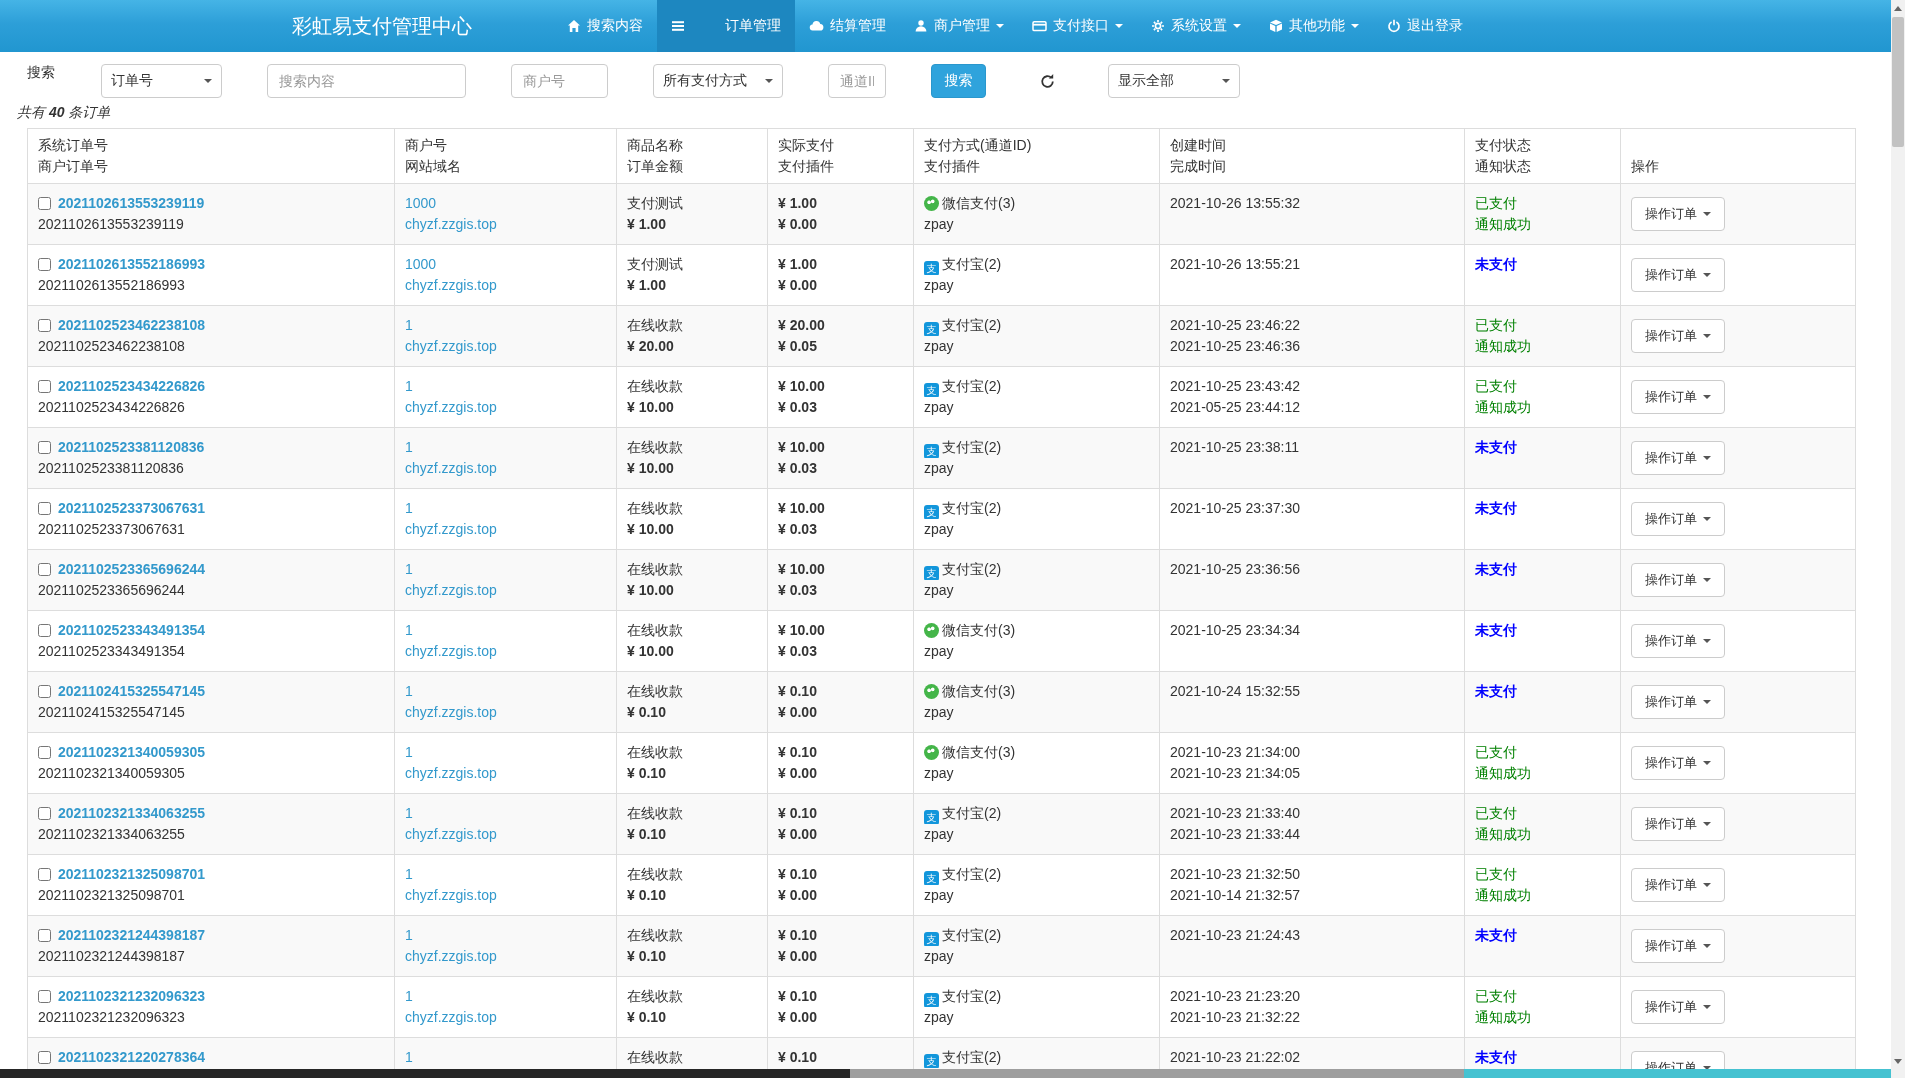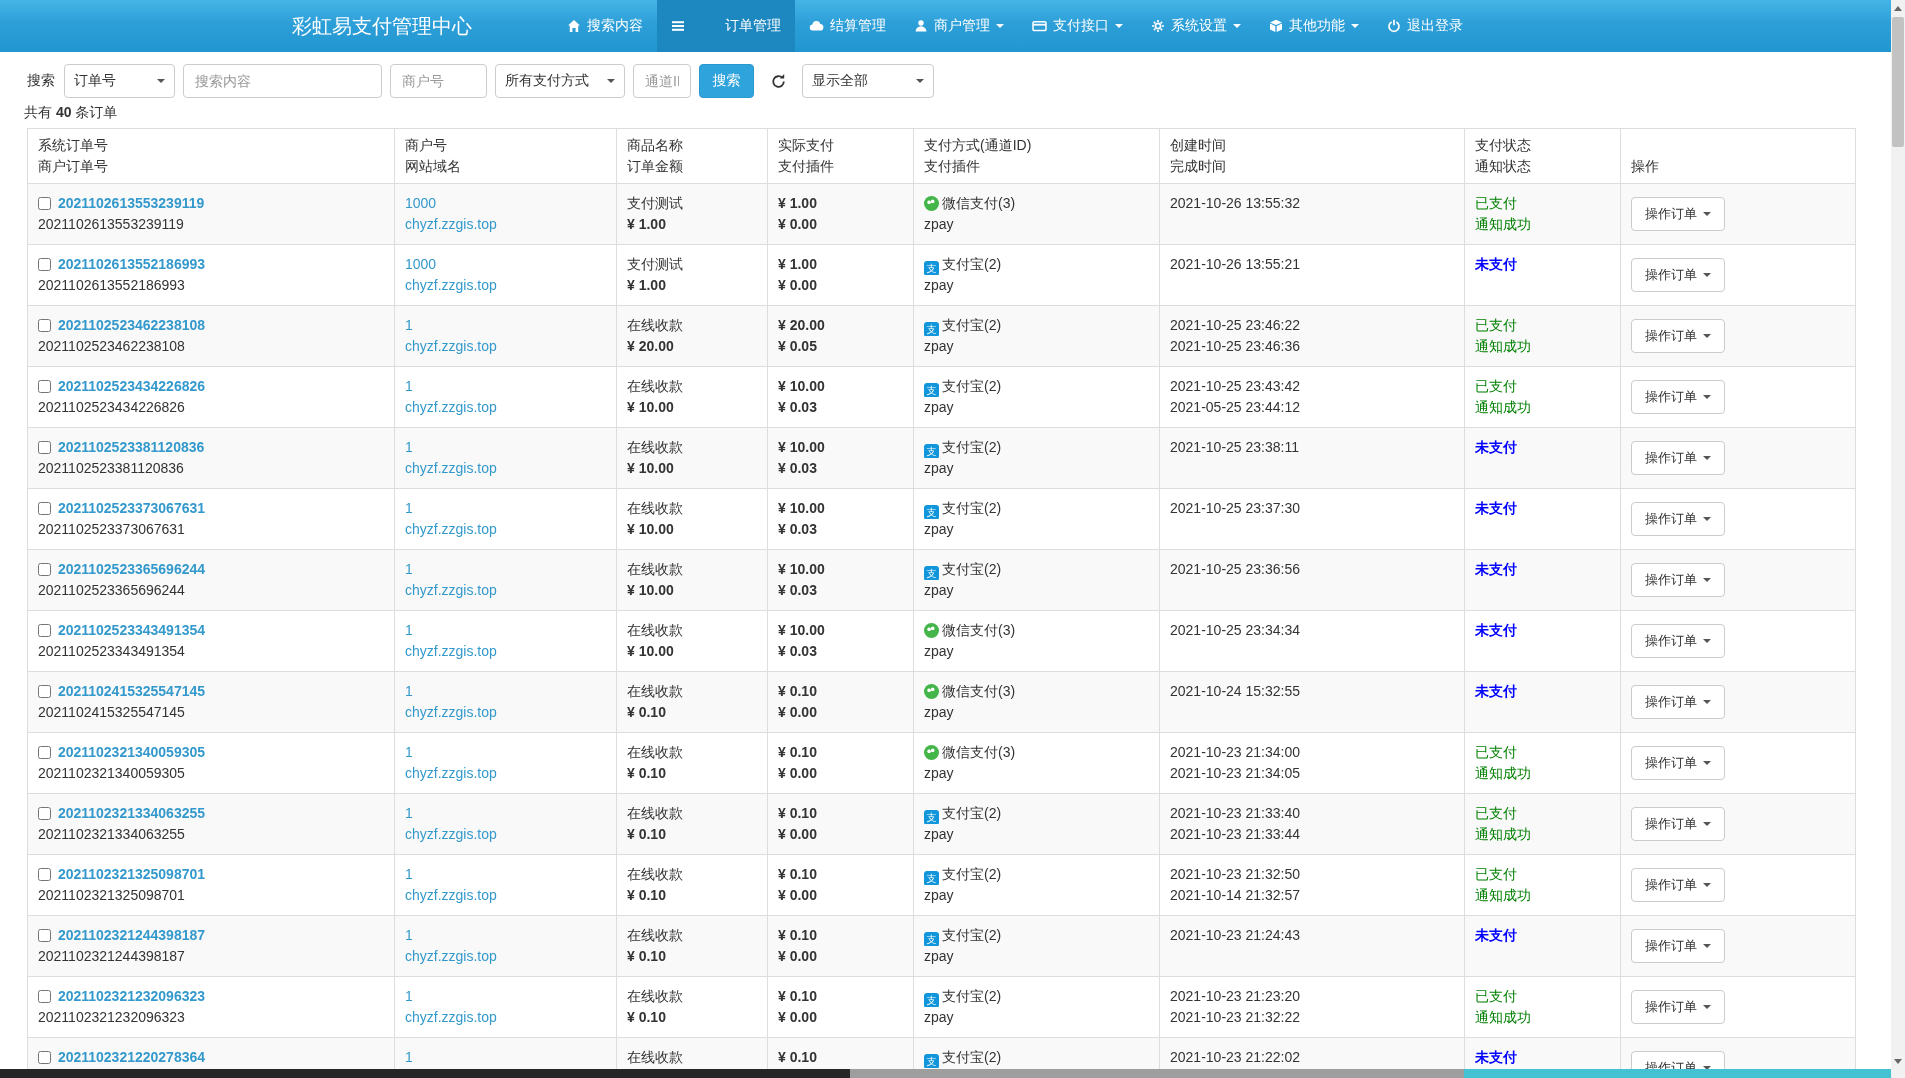"搜索" .toolbar { align-items: center -> flex-start; gap: none -> 37px }
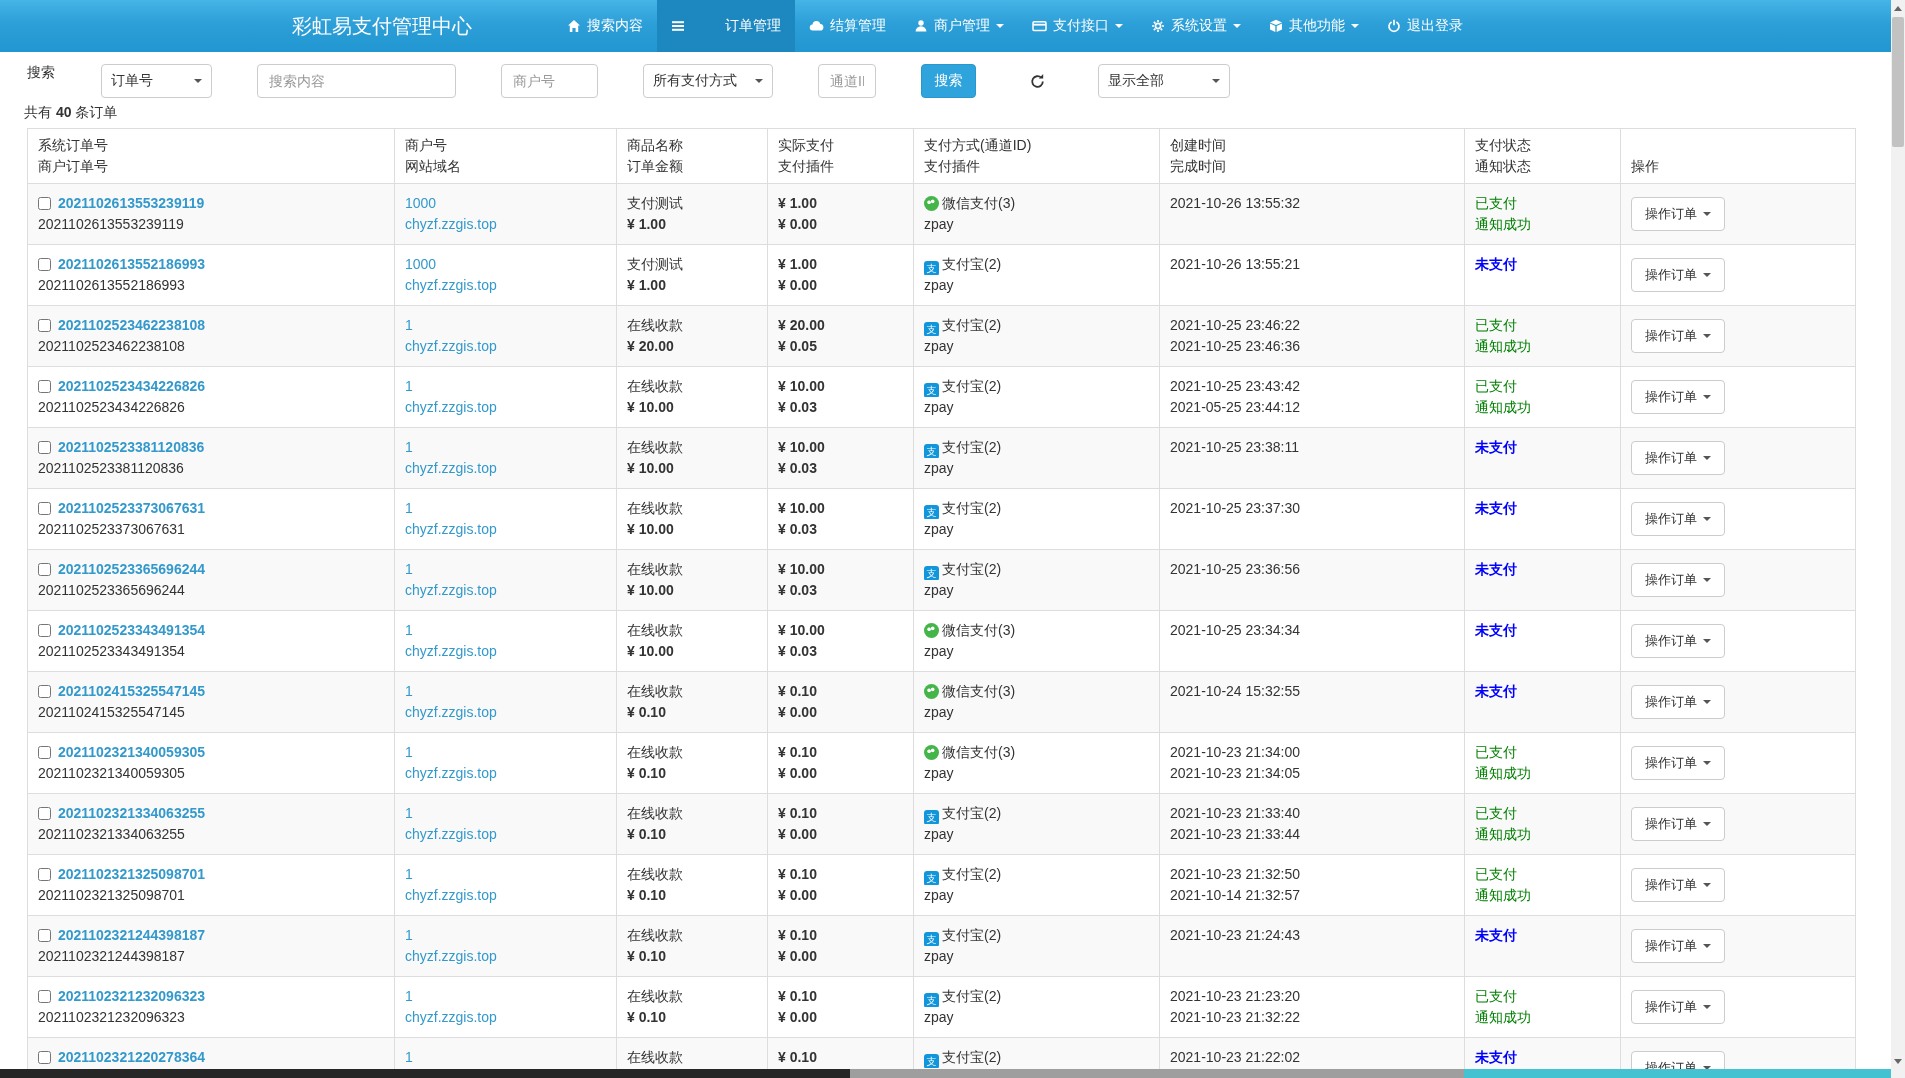"订单号" .w115 { width: 111px -> 121px }
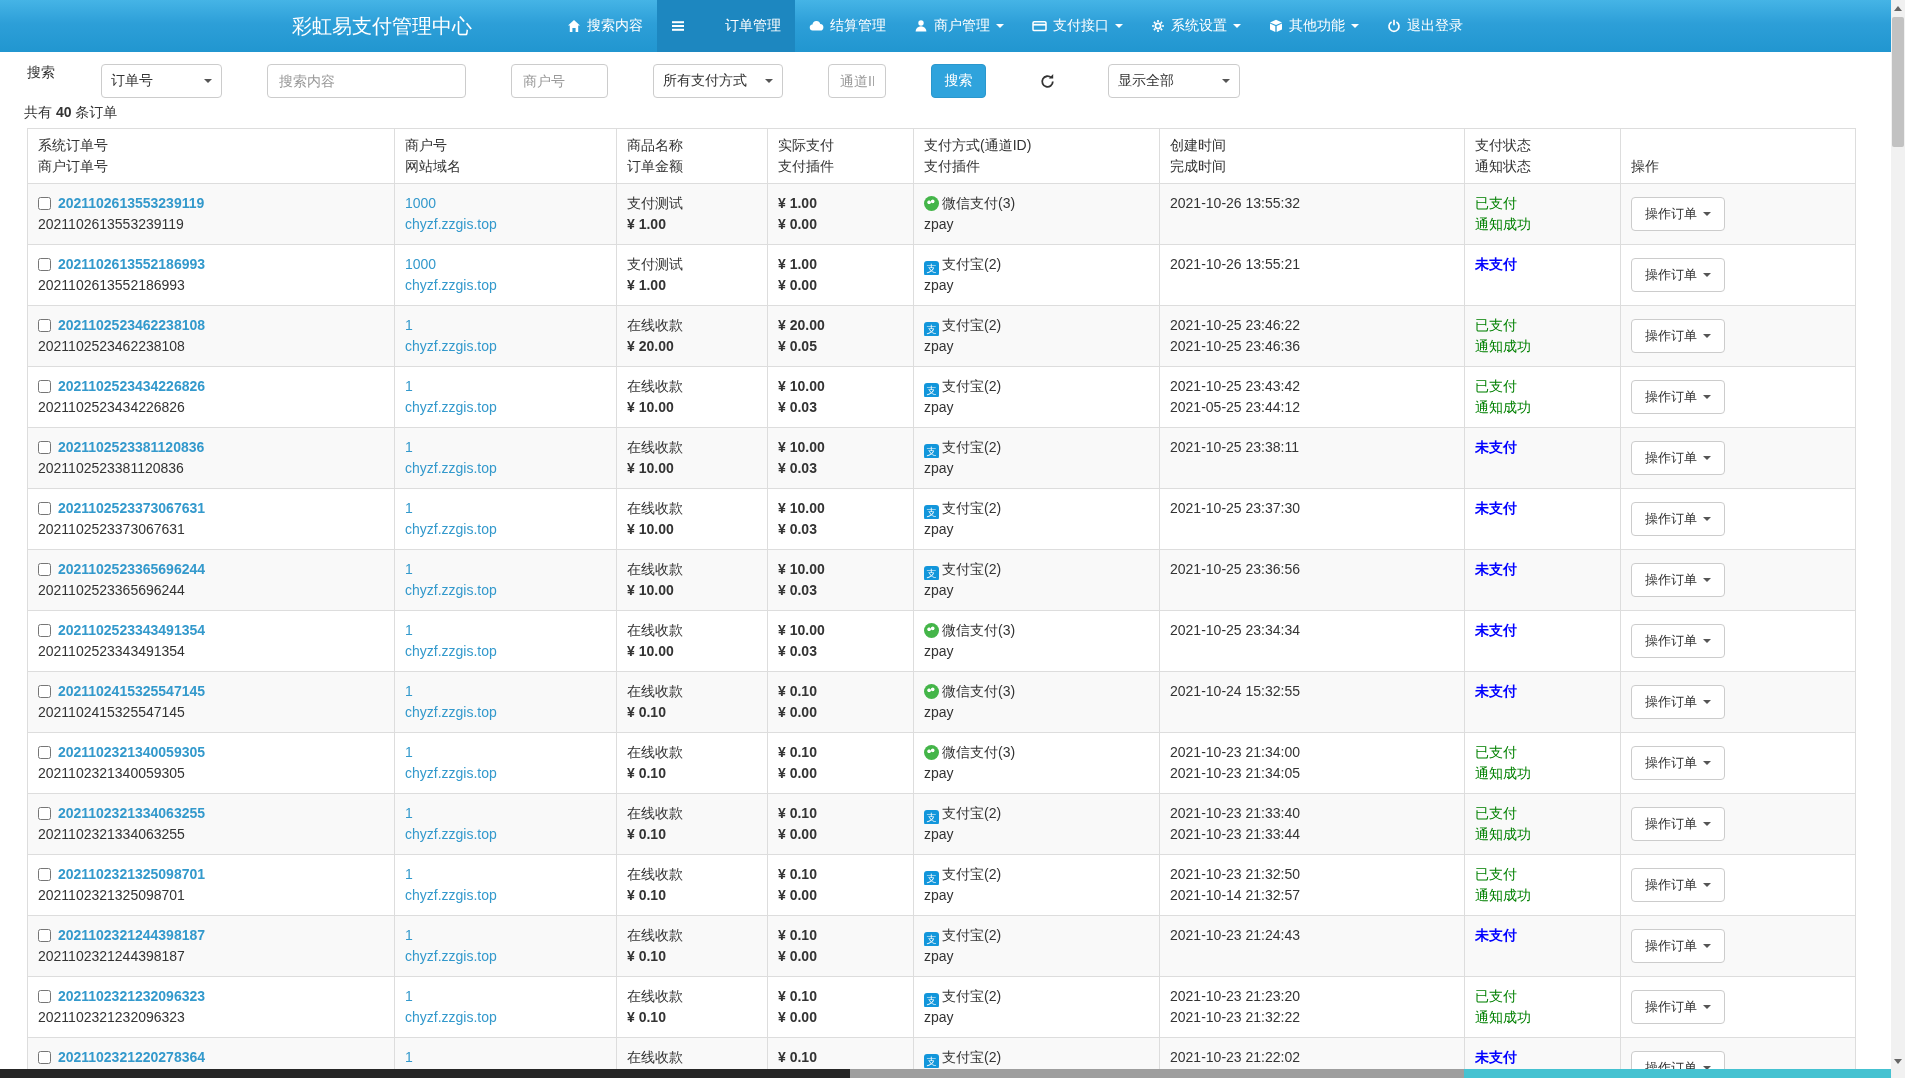"共有 40 条订单" .summary { font-style: none -> italic; left: 24px -> 17px }
